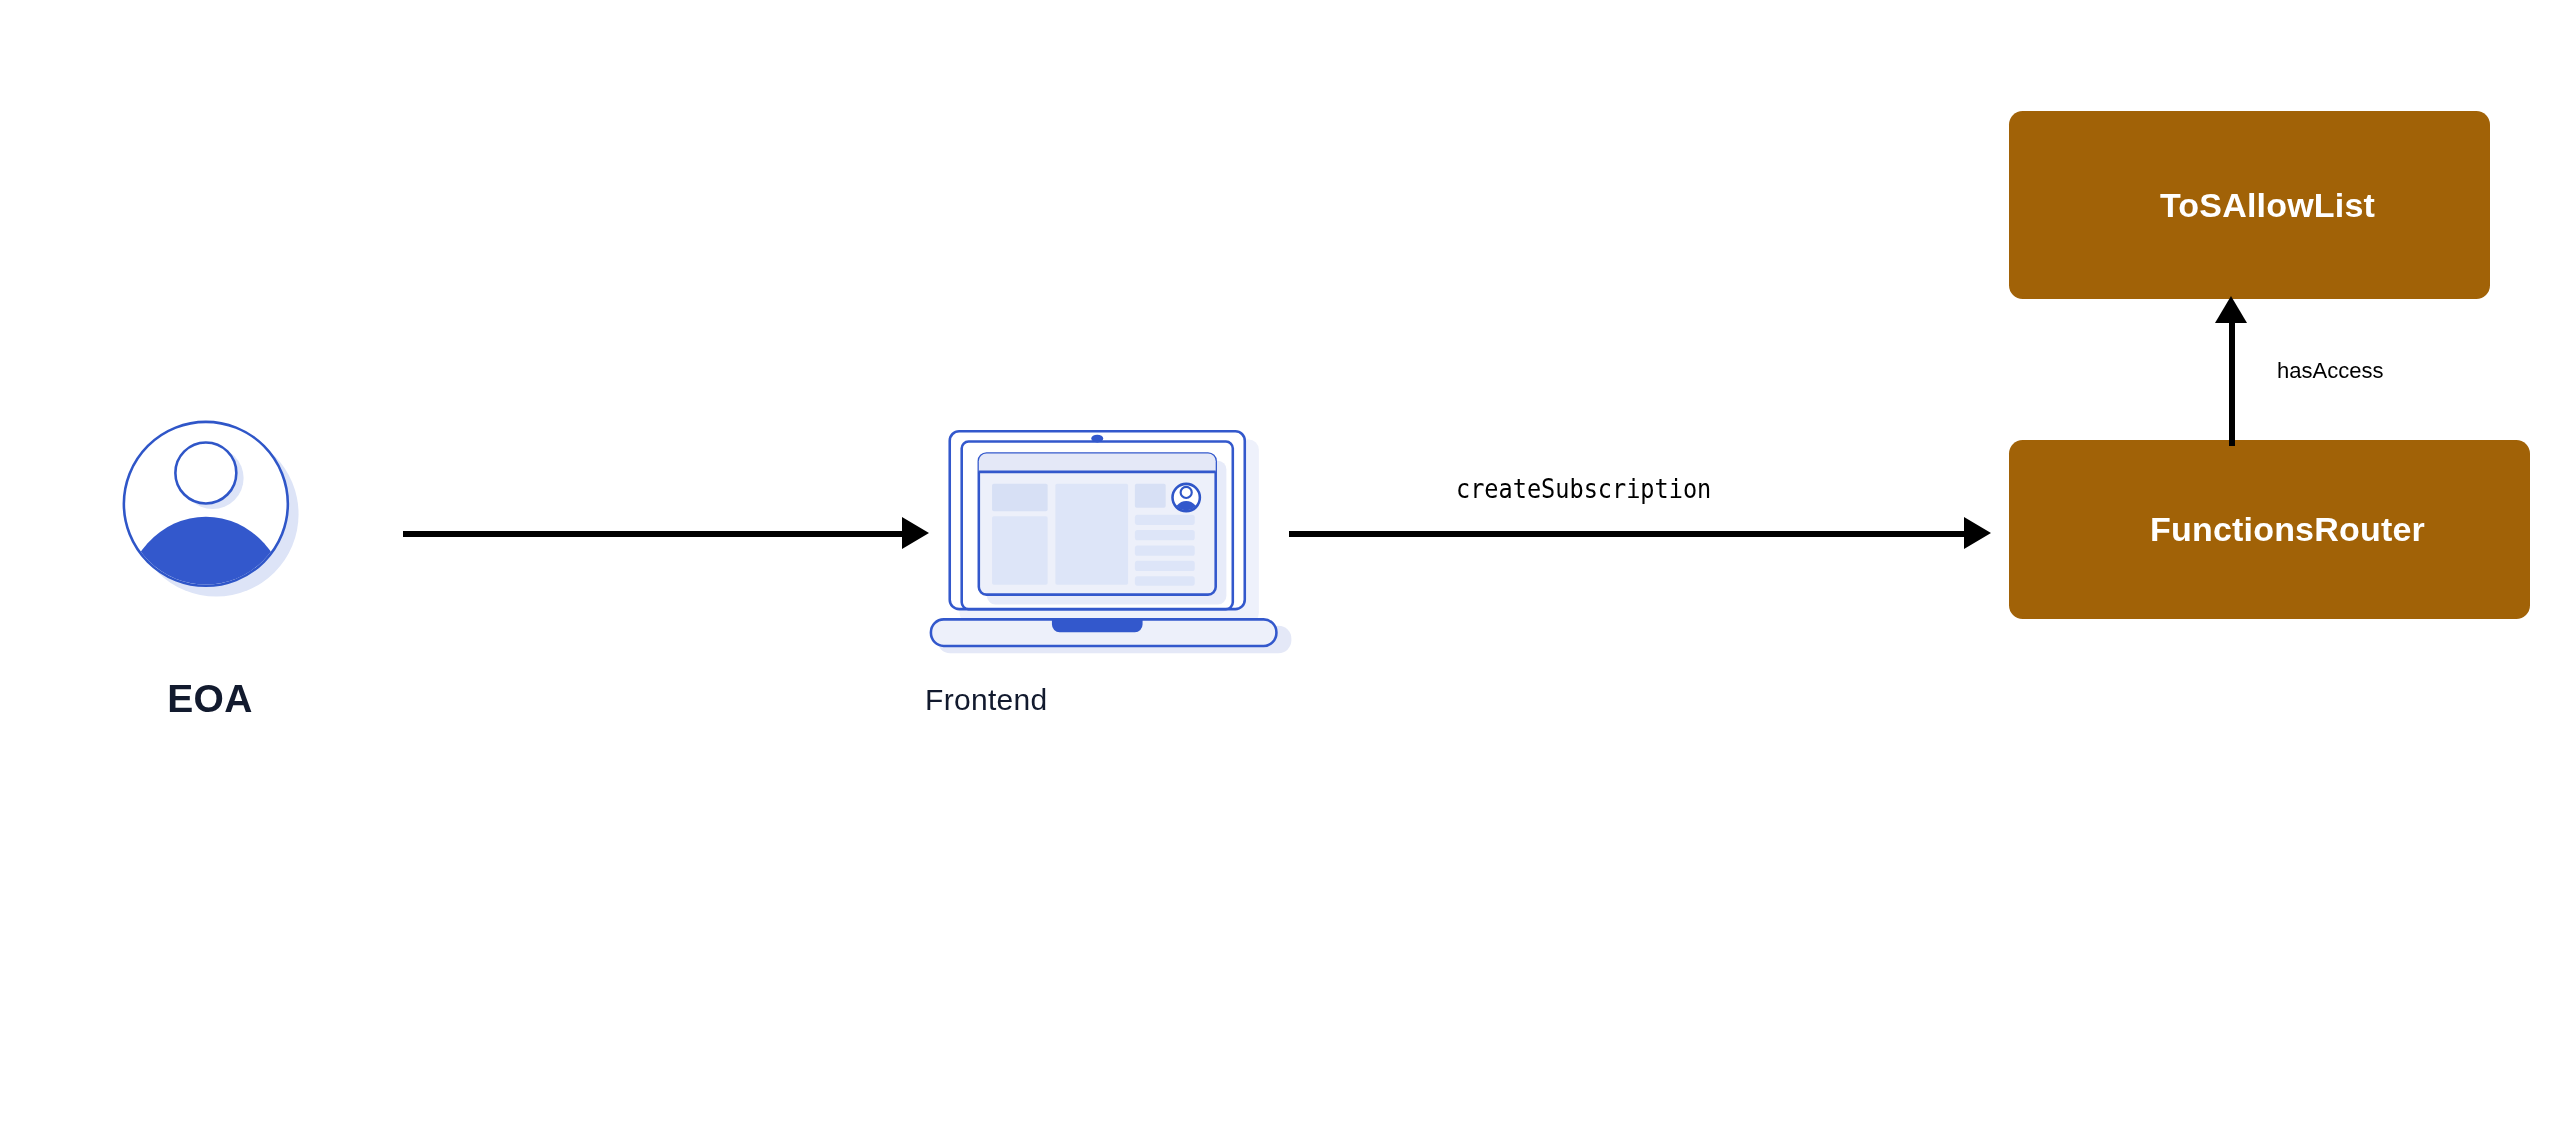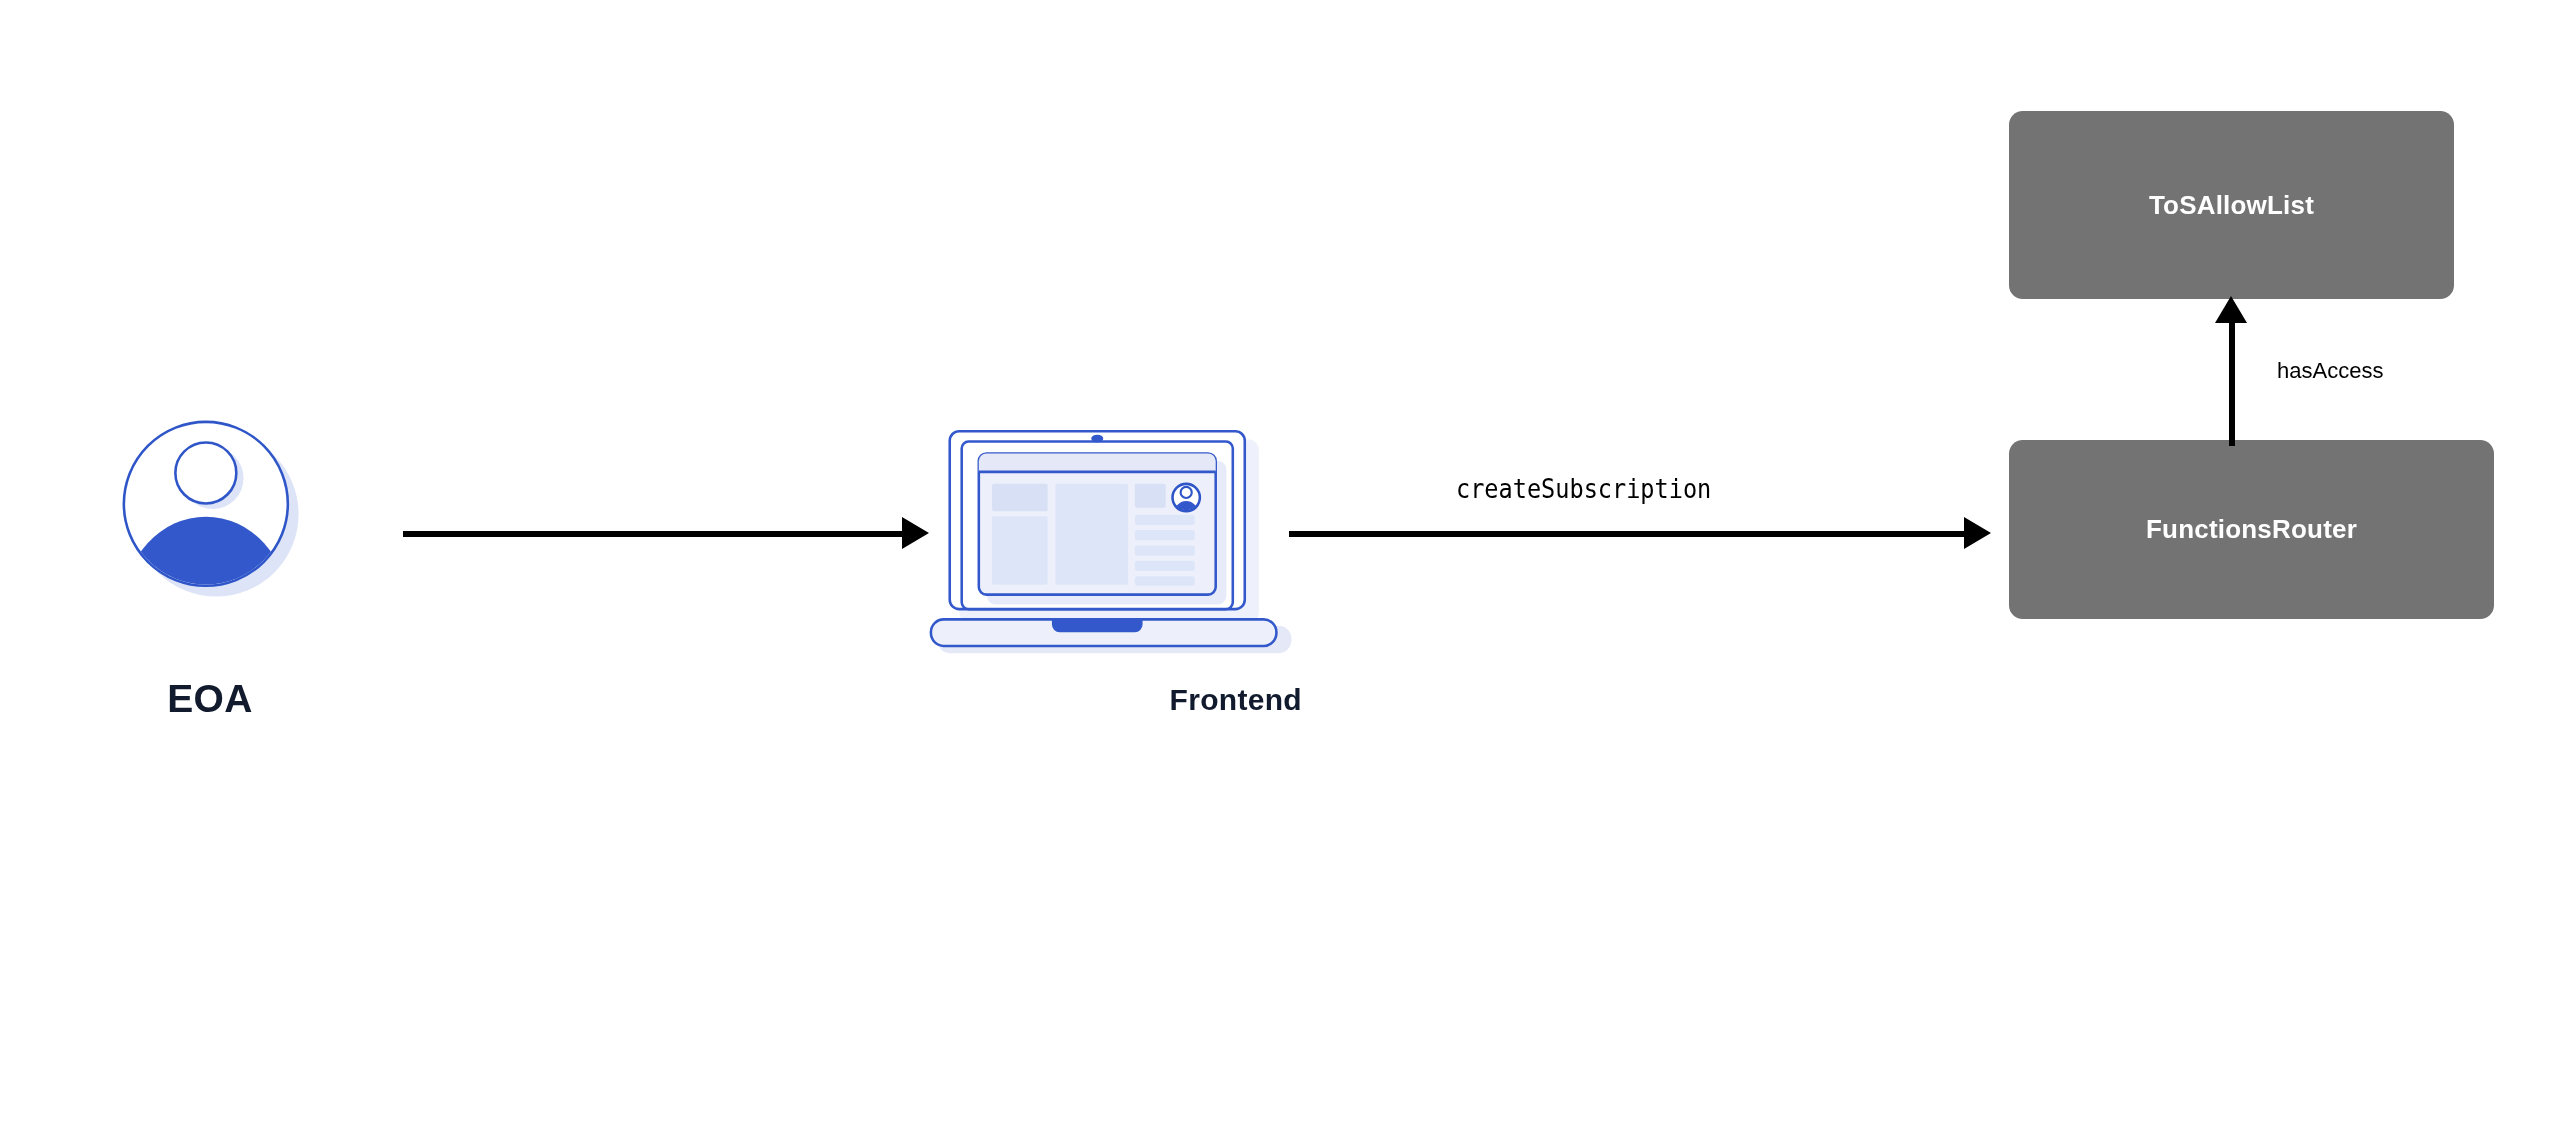"ToSAllowList" .contract-box { background: #737373 -> #a16207; font-size: 26px -> 34px; padding-left: none -> 36px }
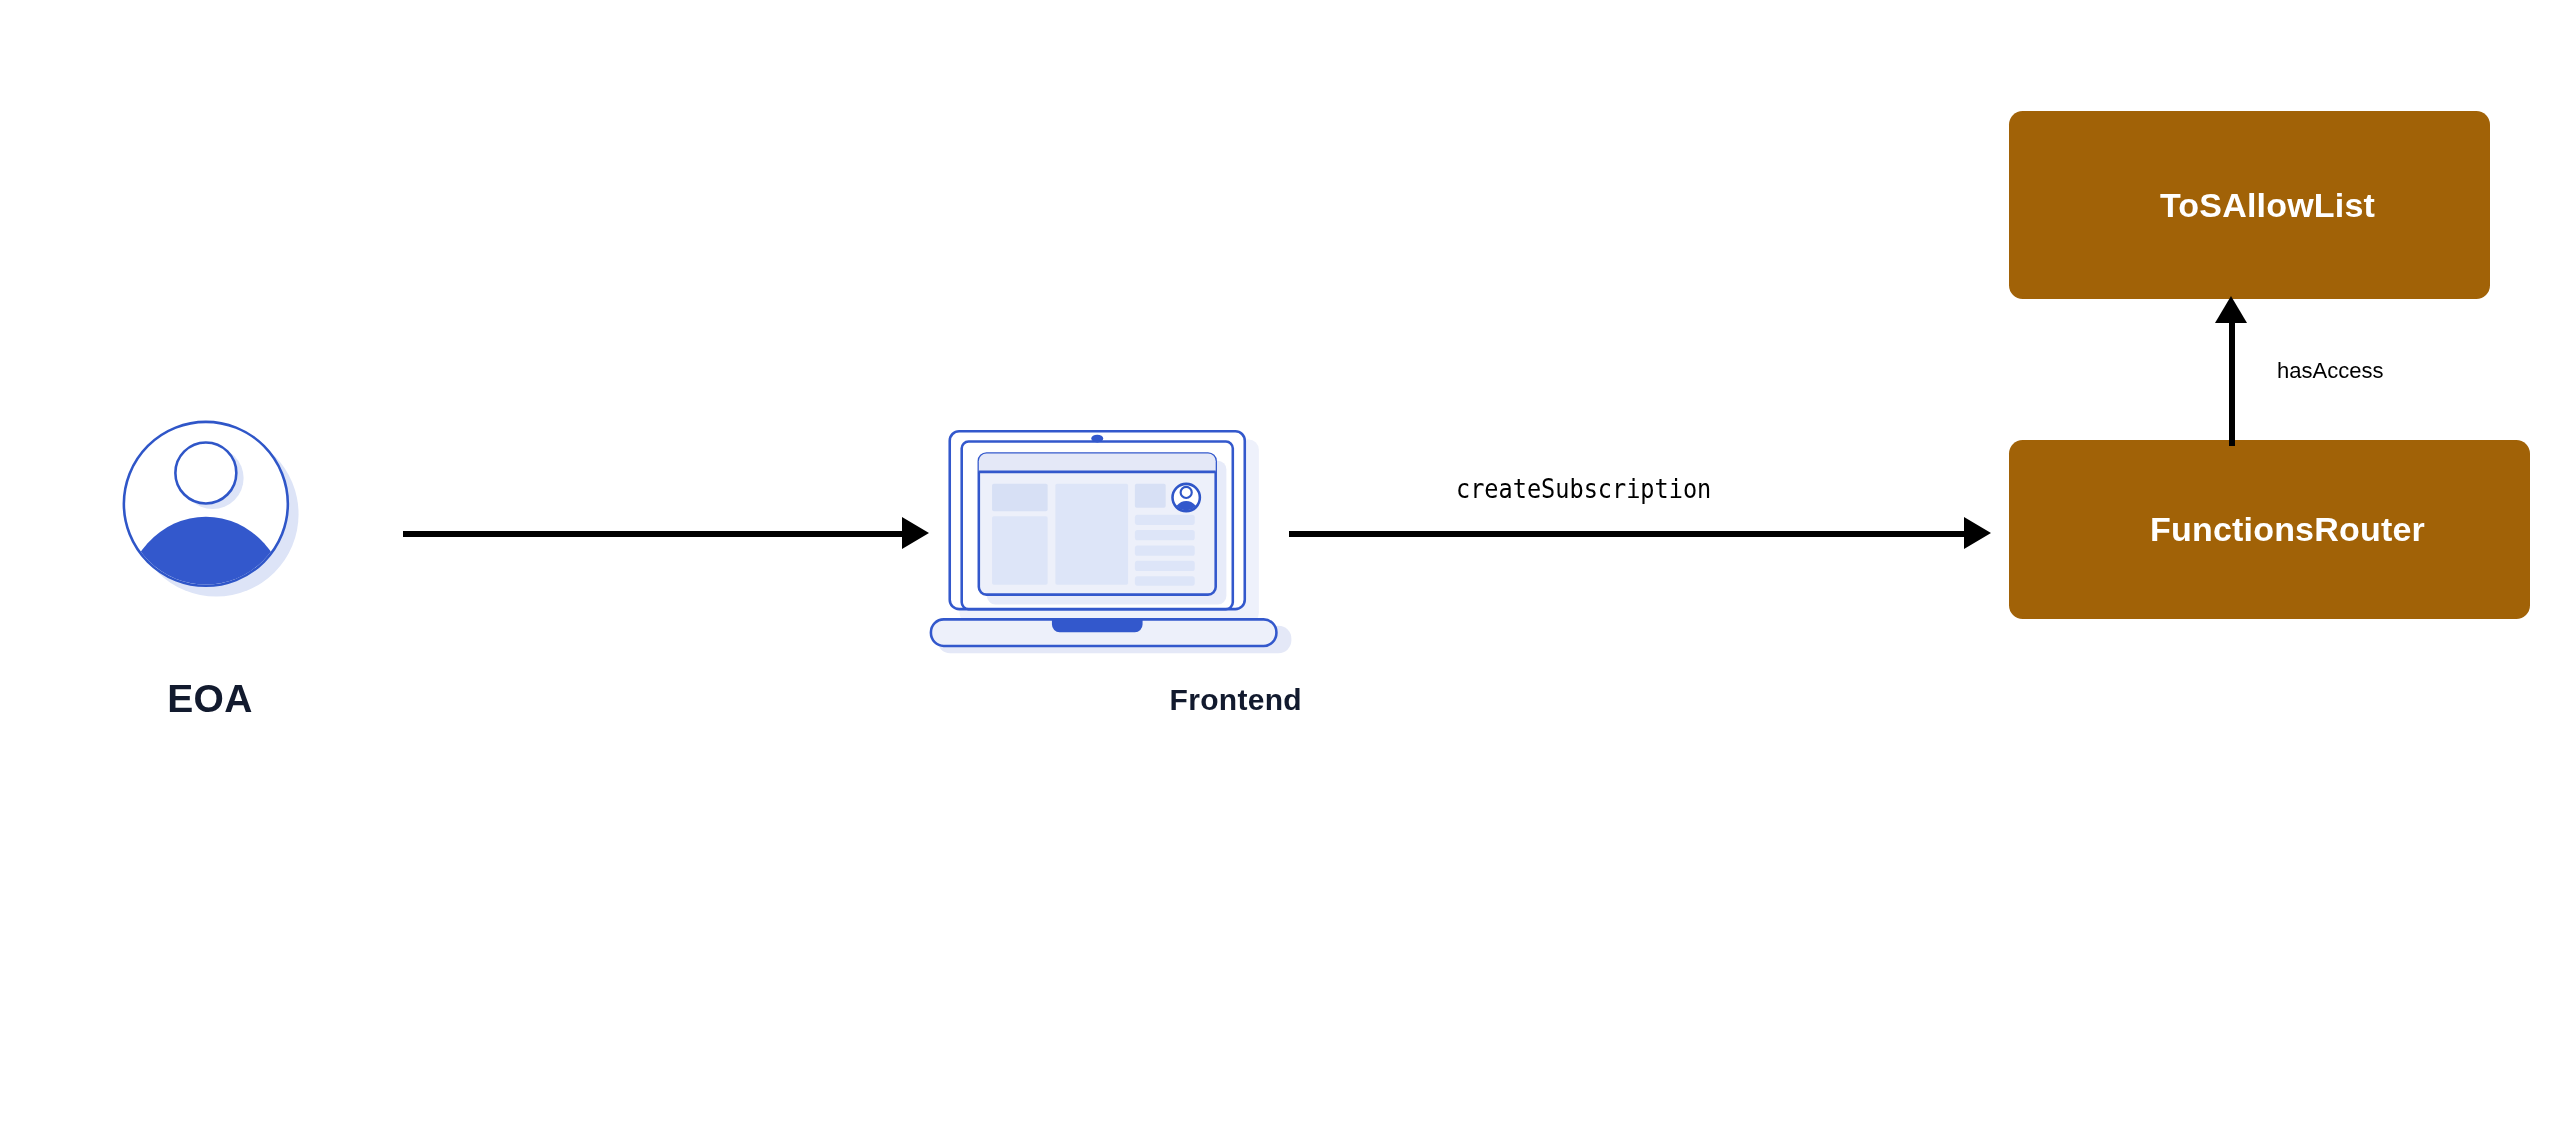"Frontend" #frontend-label { font-weight: bold -> normal; text-align: right -> left }
